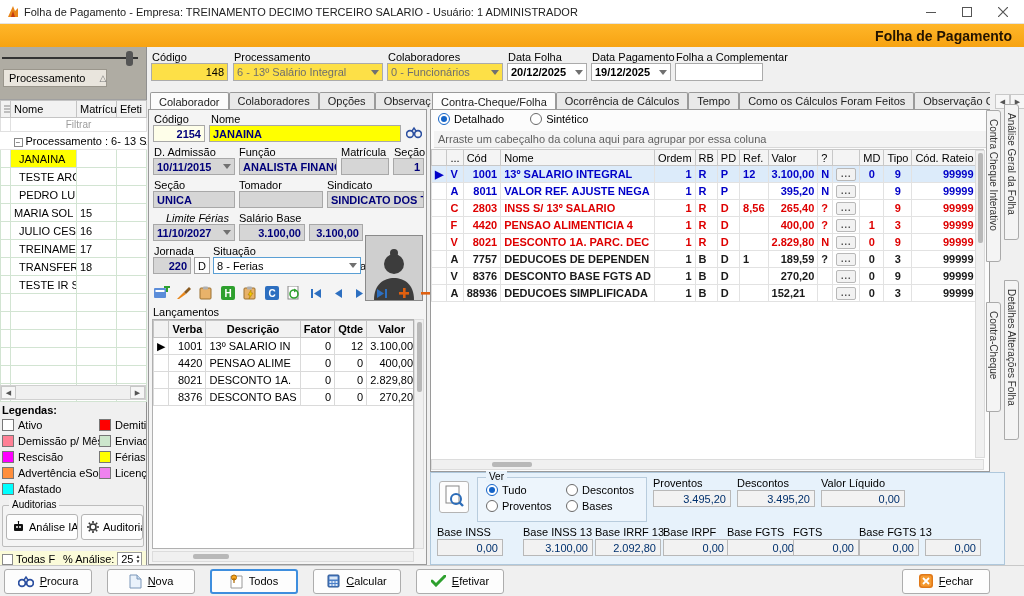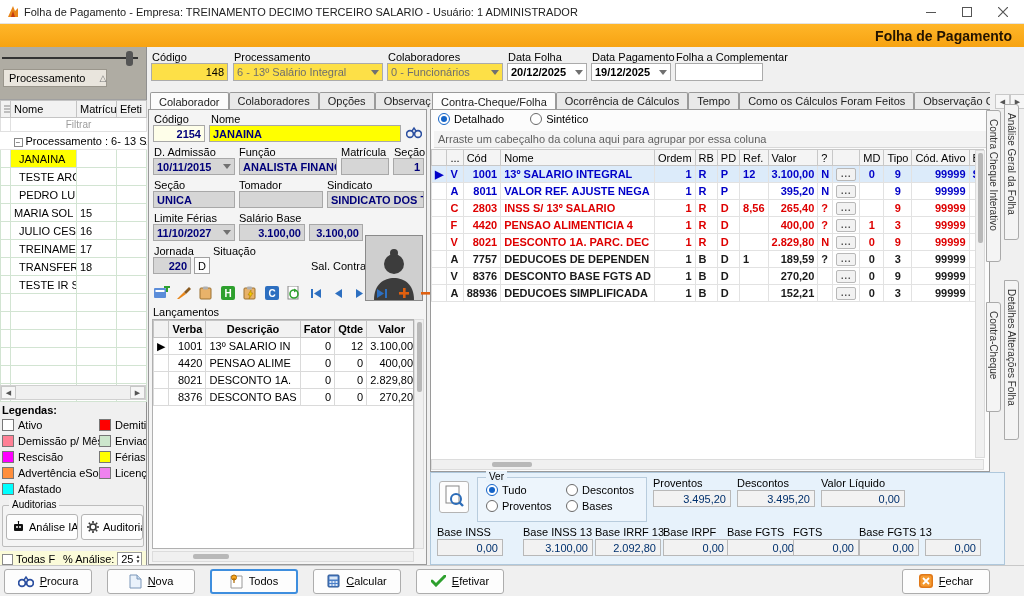"Cód. Ativo" th { text: Ativo -> Rateio }
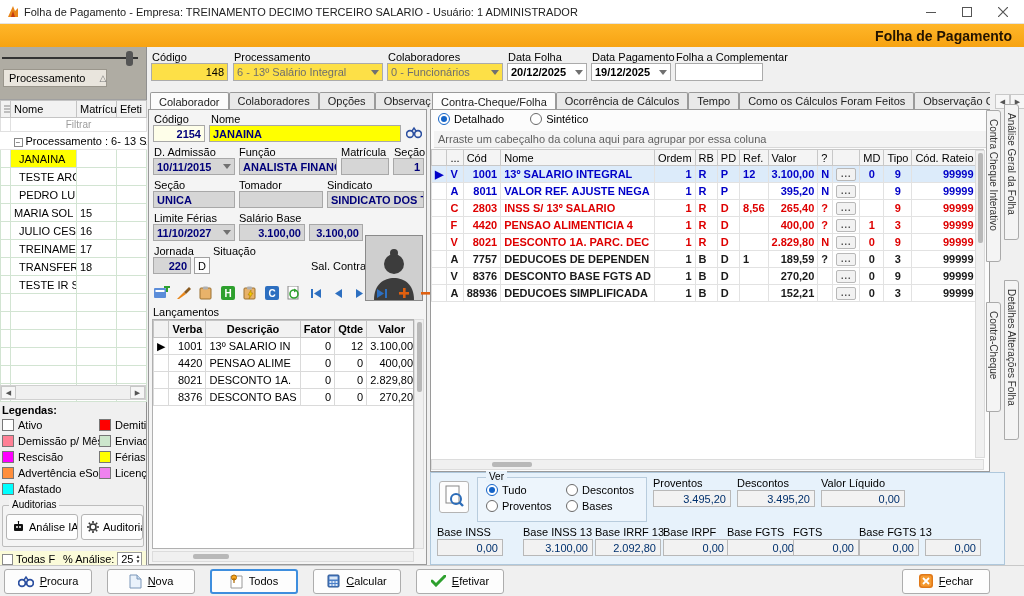"Limite Férias" span.mp-label { font-style: none -> italic; left: 5px -> 17px }
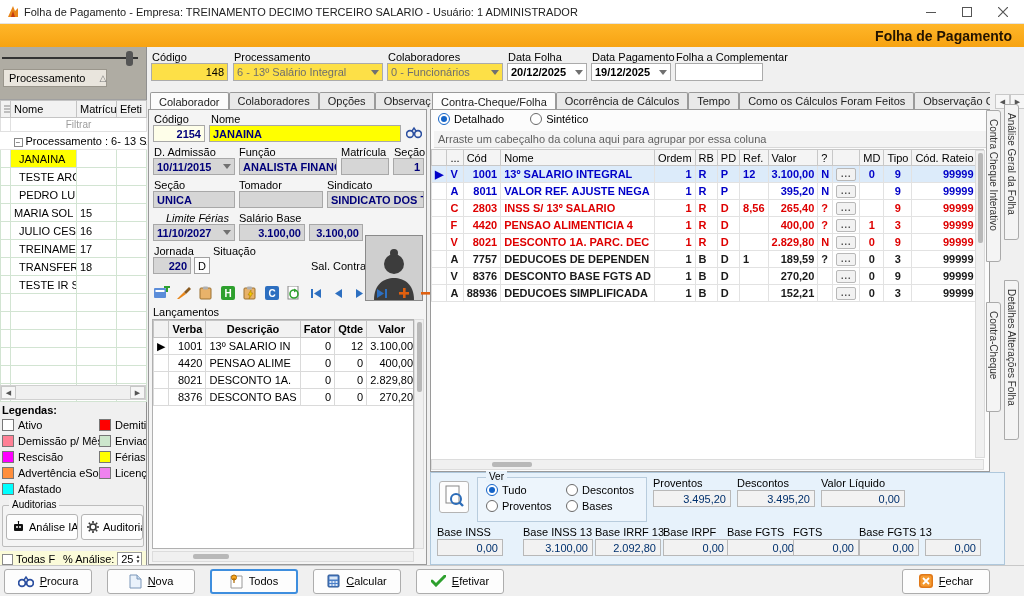"8 - Ferias" div.mp-fld { html: none -> <div> <span>8 - Ferias</span> <span></span> </div> }
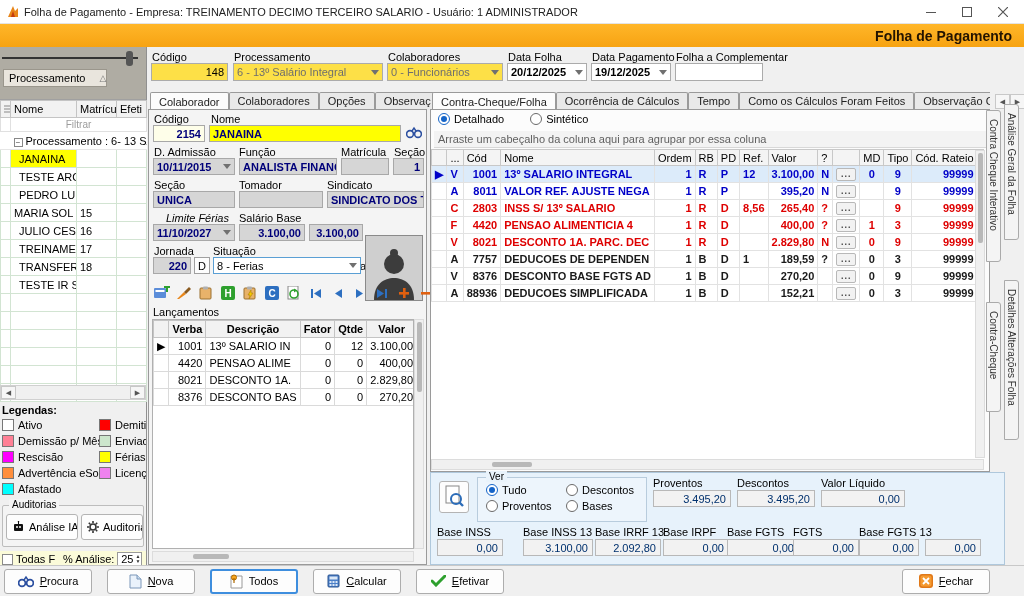"152,21" td { text-align: right -> left }
